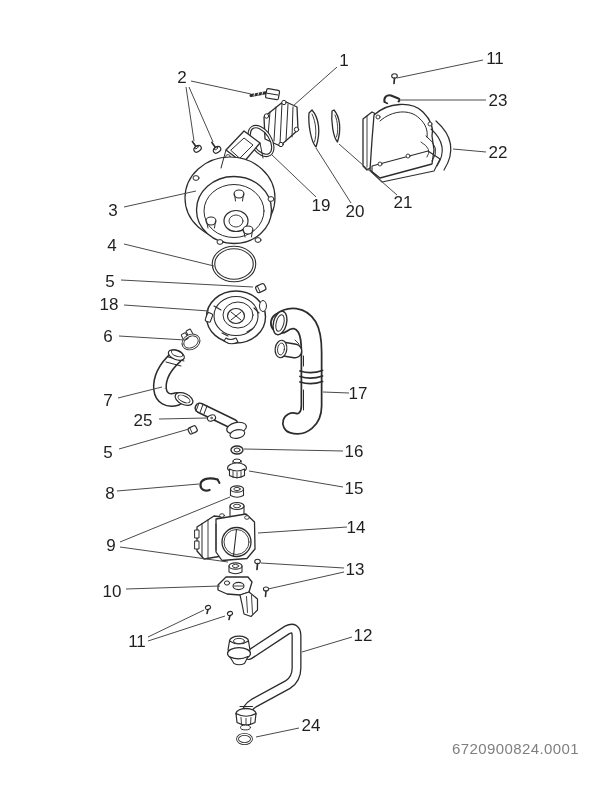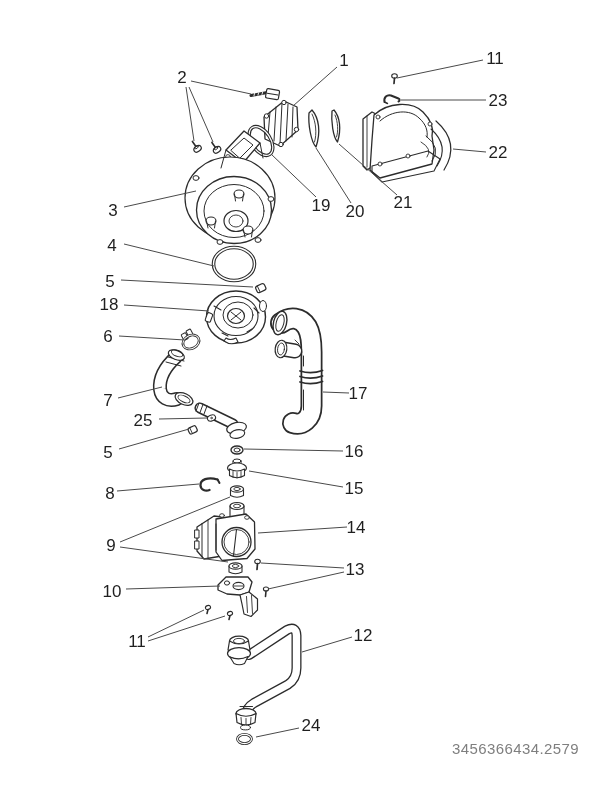"3456366434.2579" div.doc-number { text: 3456366434.2579 -> 6720900824.0001 }
